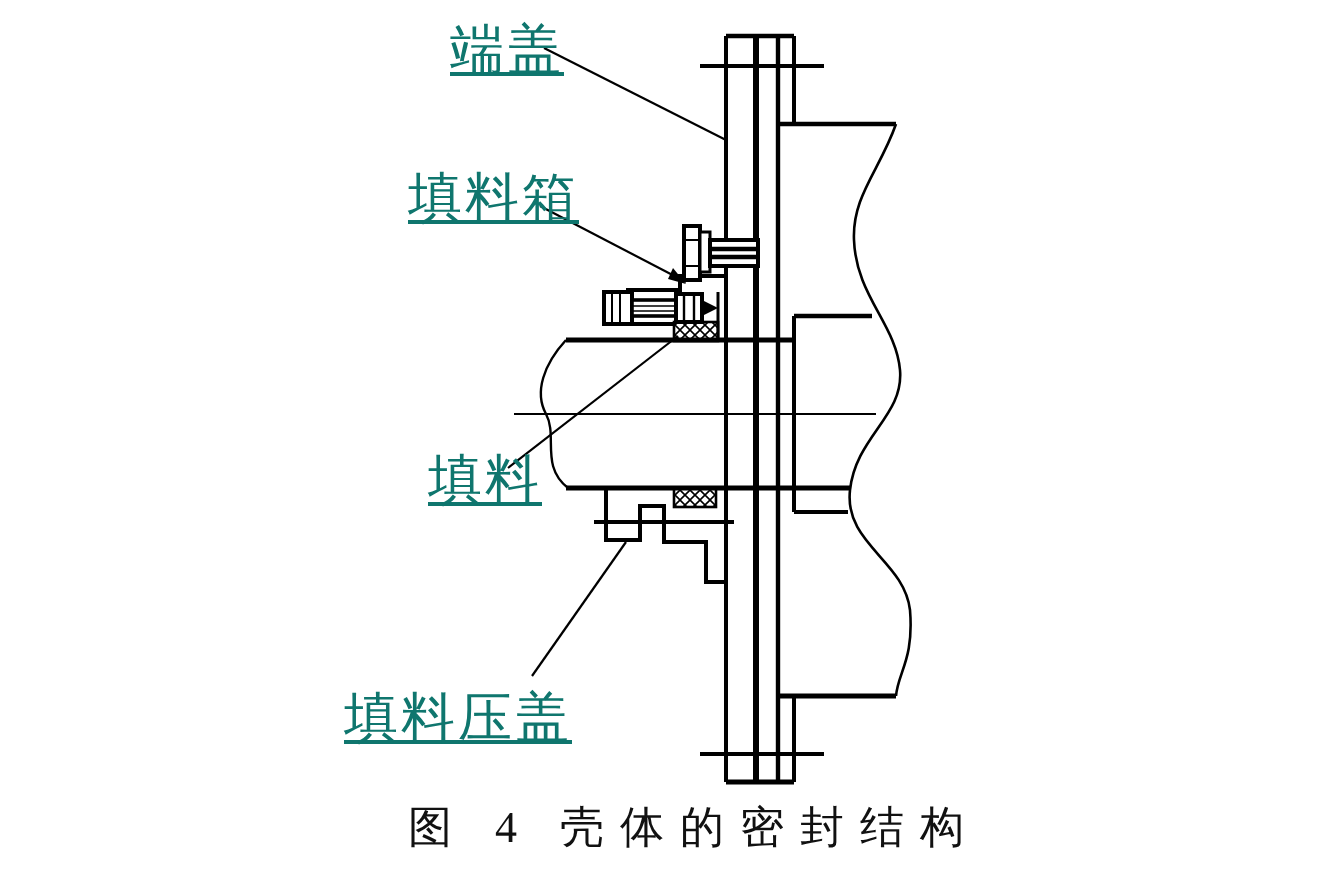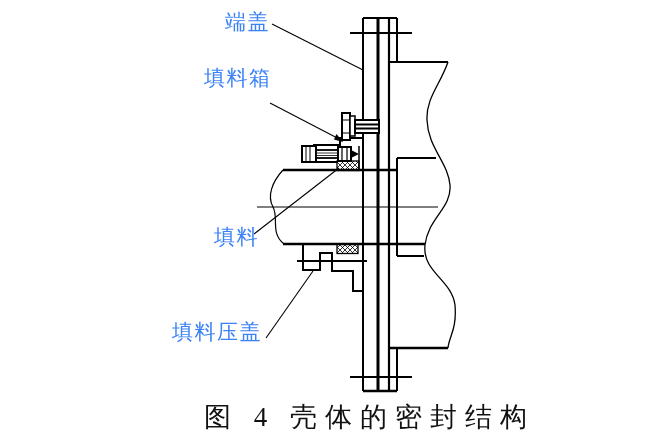"端盖" .dlabel { color: #3b82f6 -> #0f766e; font-size: 21px -> 27px; text-decoration: none -> underline }
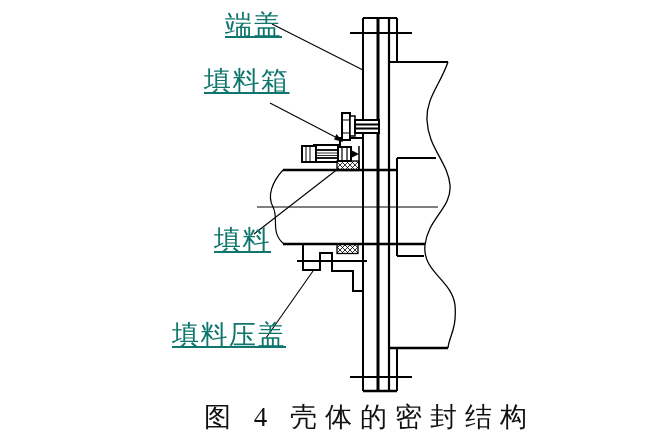"填料箱" div.dlabel { top: 67px -> 85px }
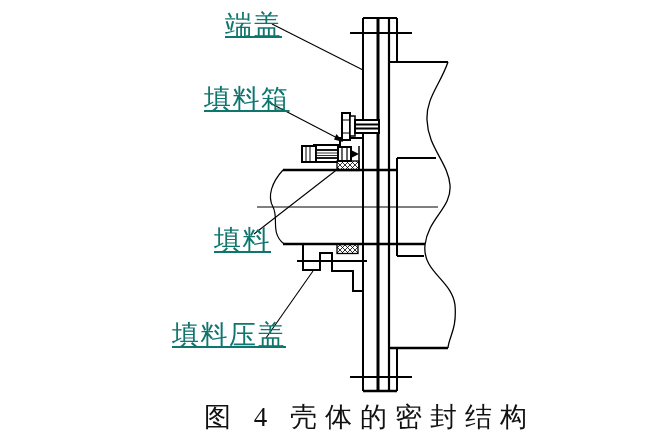"填料压盖" div.dlabel { top: 321px -> 345px }
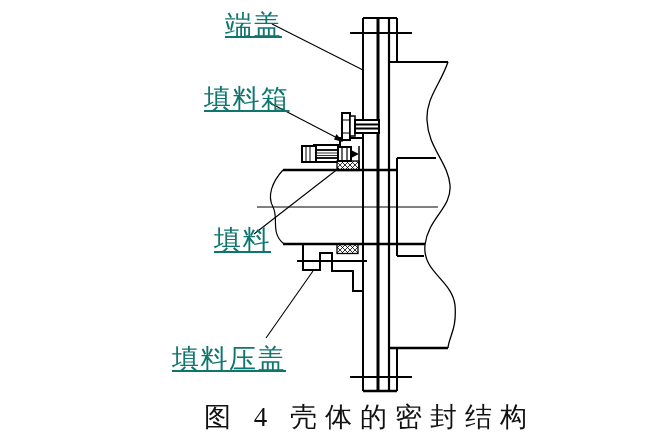"图 4 壳体的密封结构" .caption { font-size: 27px -> 22px }
